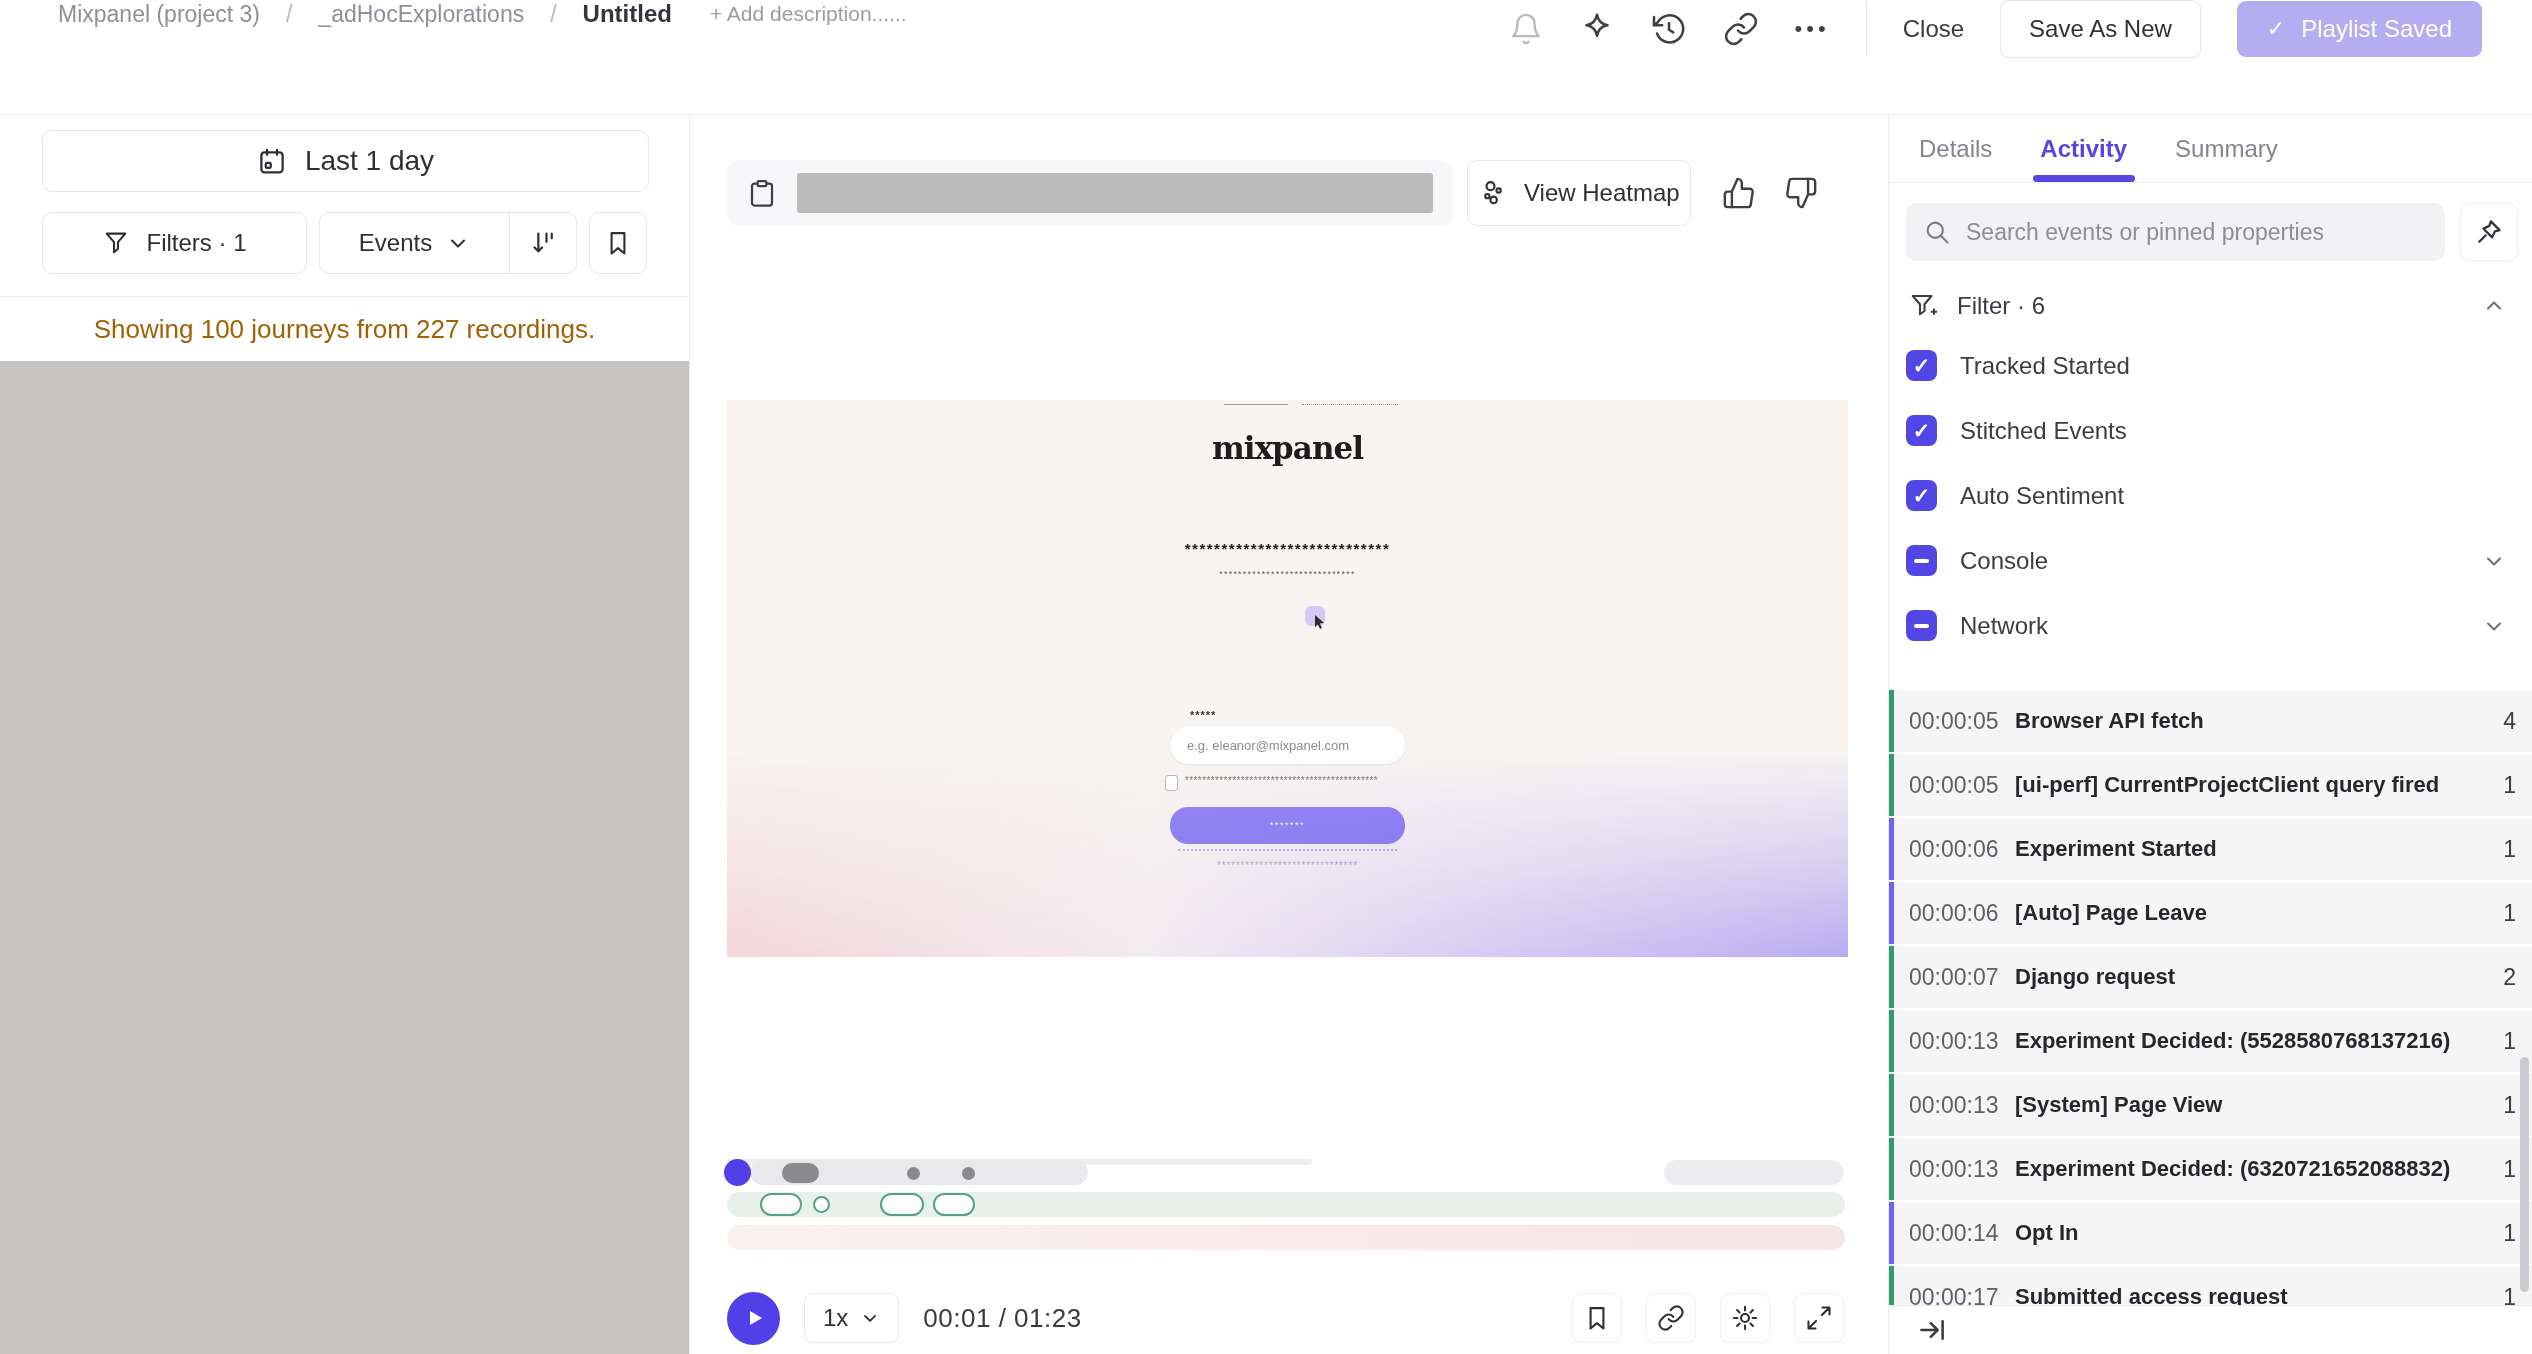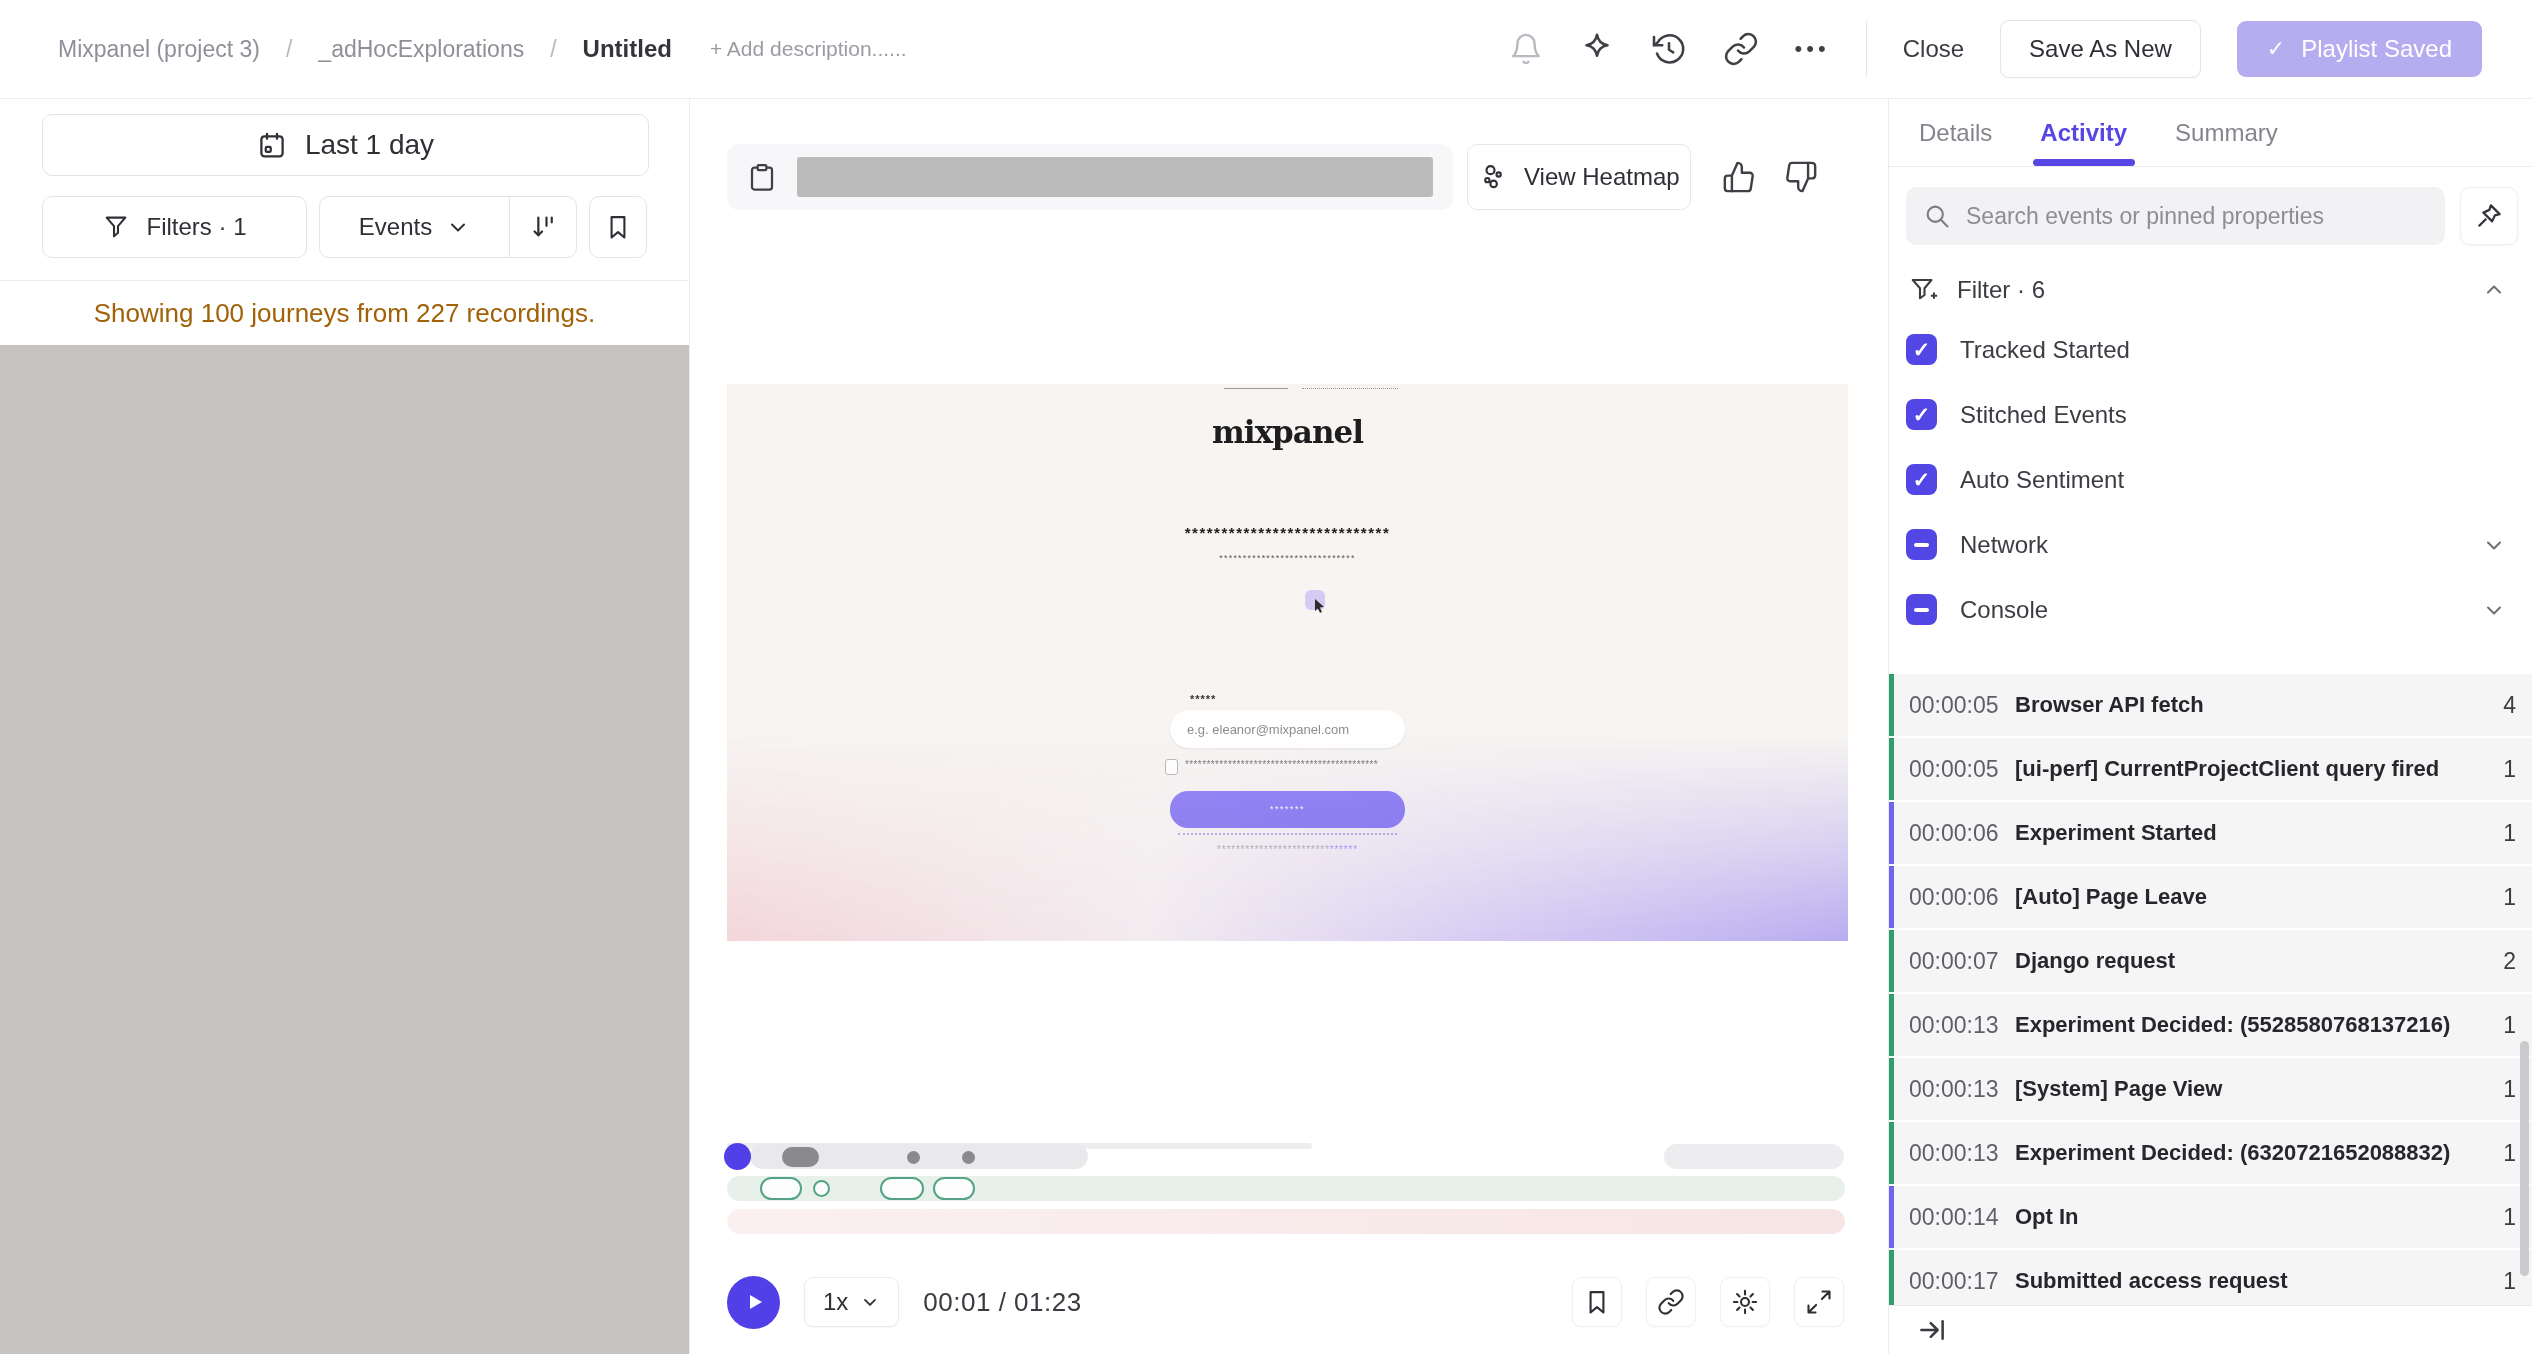"Mixpanel (project 3)" .topbar { align-items: center -> flex-start; height: 99px -> 115px }
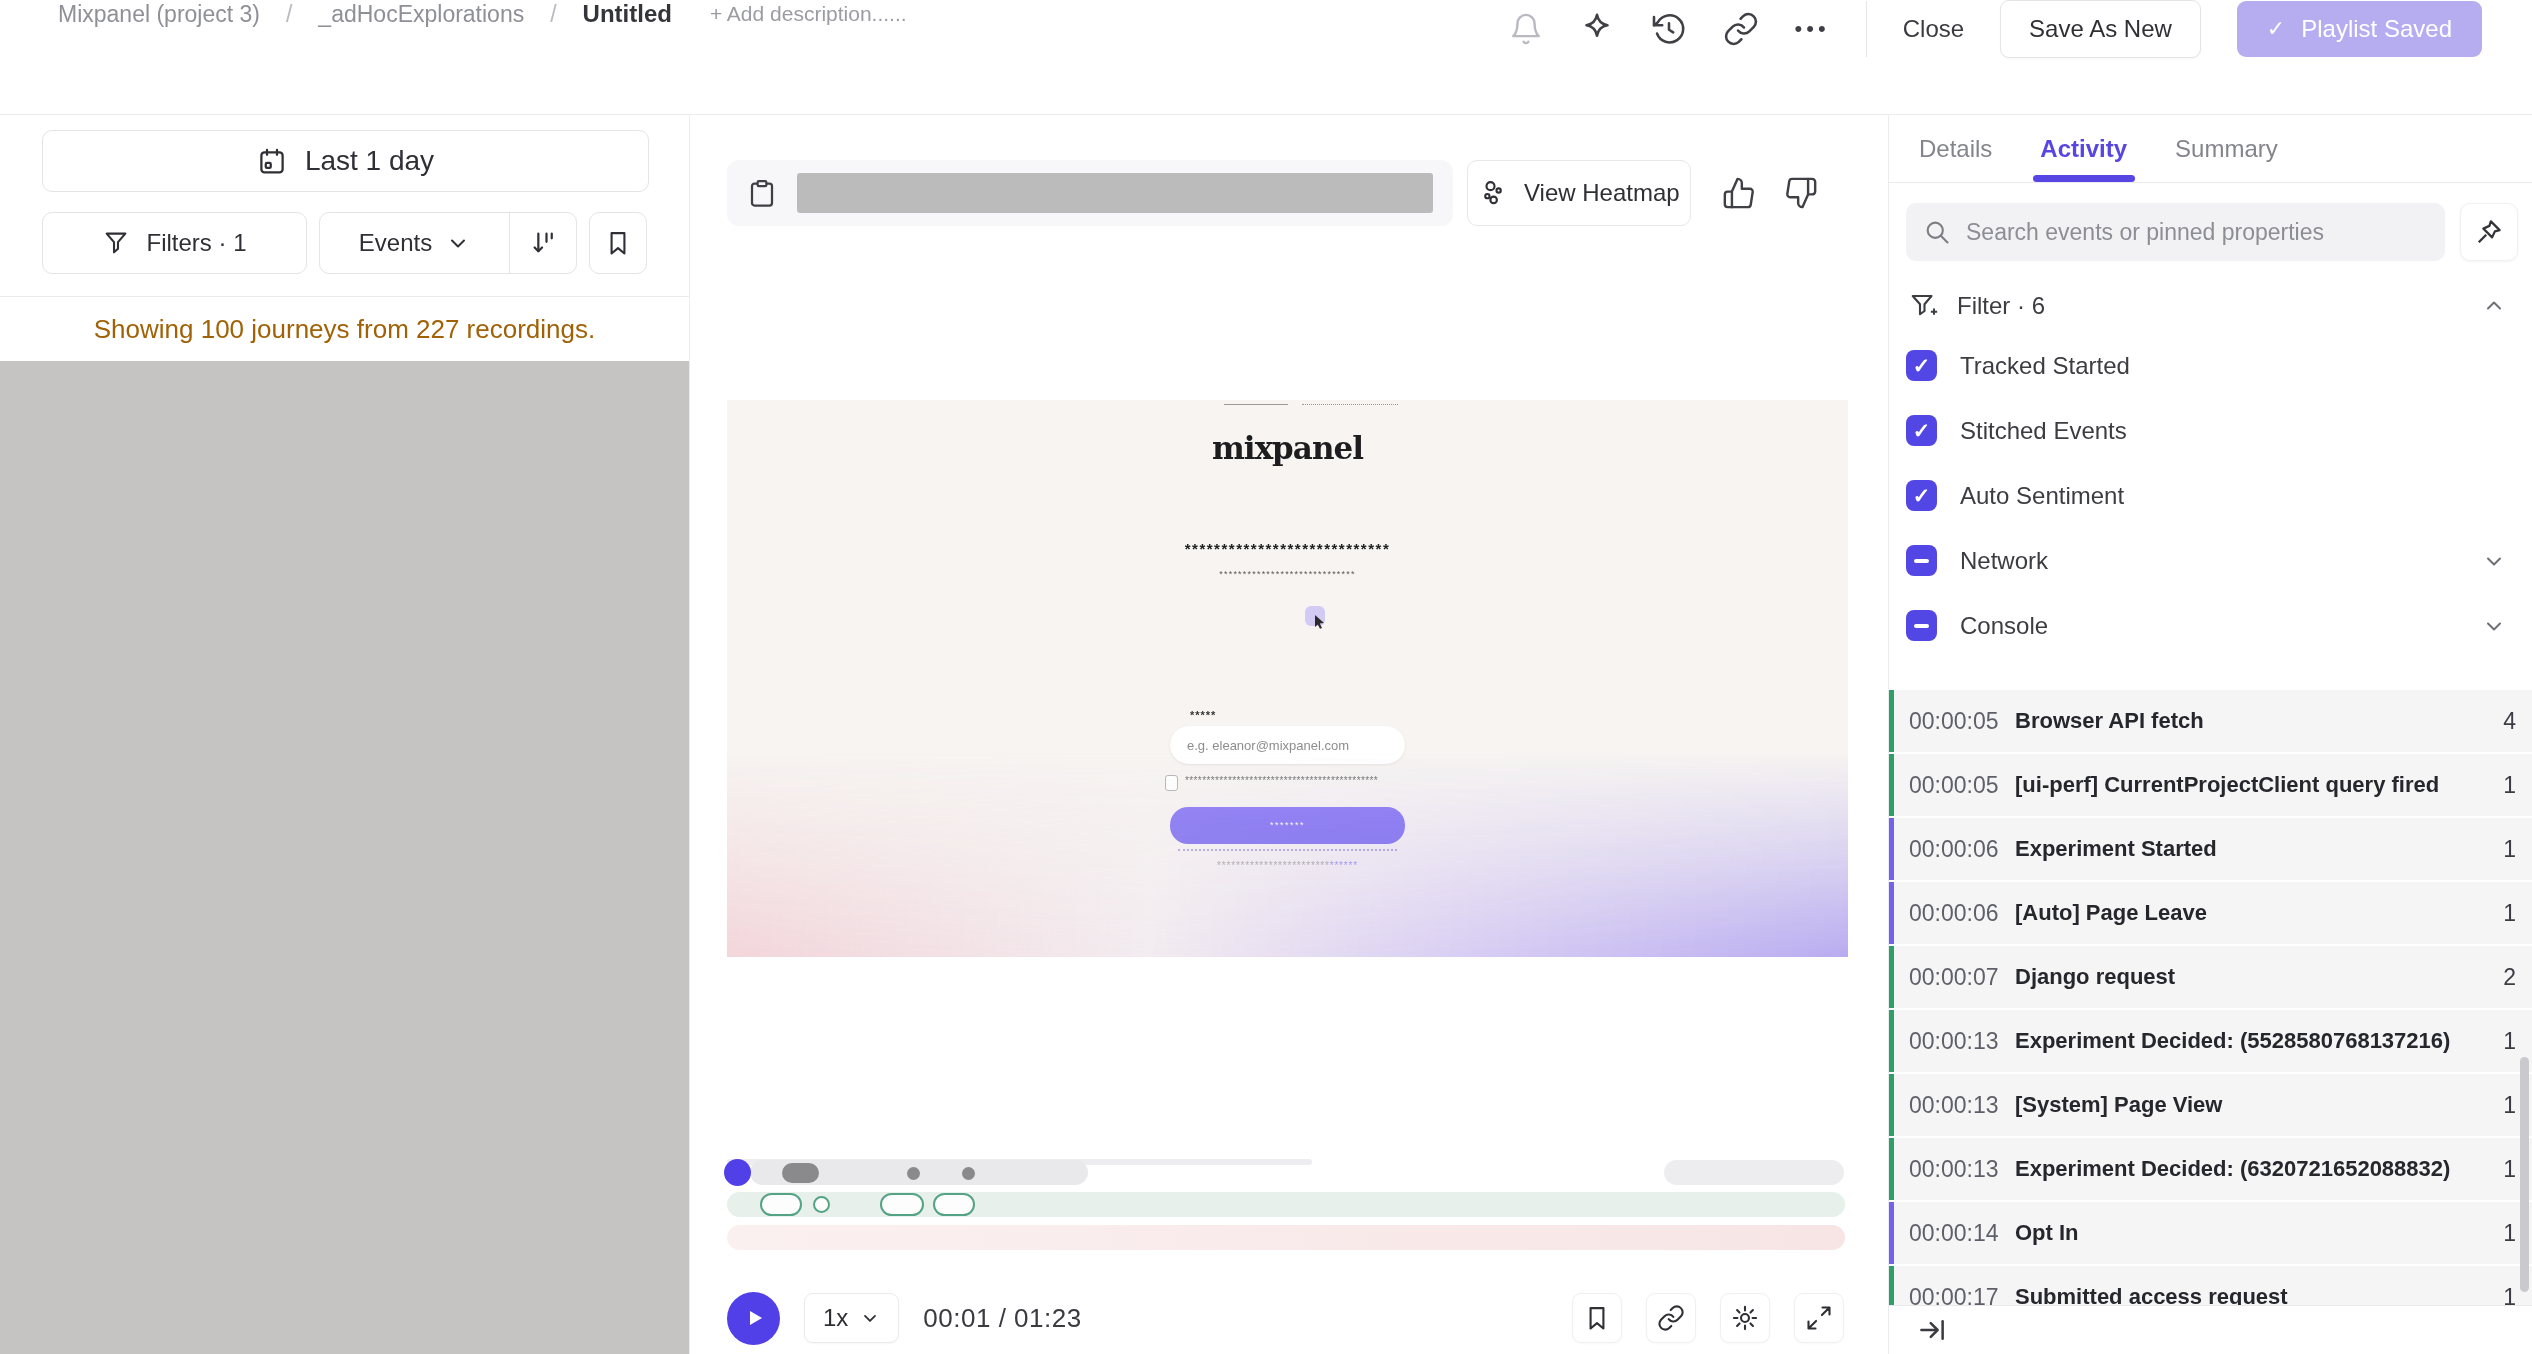"Network" div.filter-row { order: before "Console" -> after "Console" }
